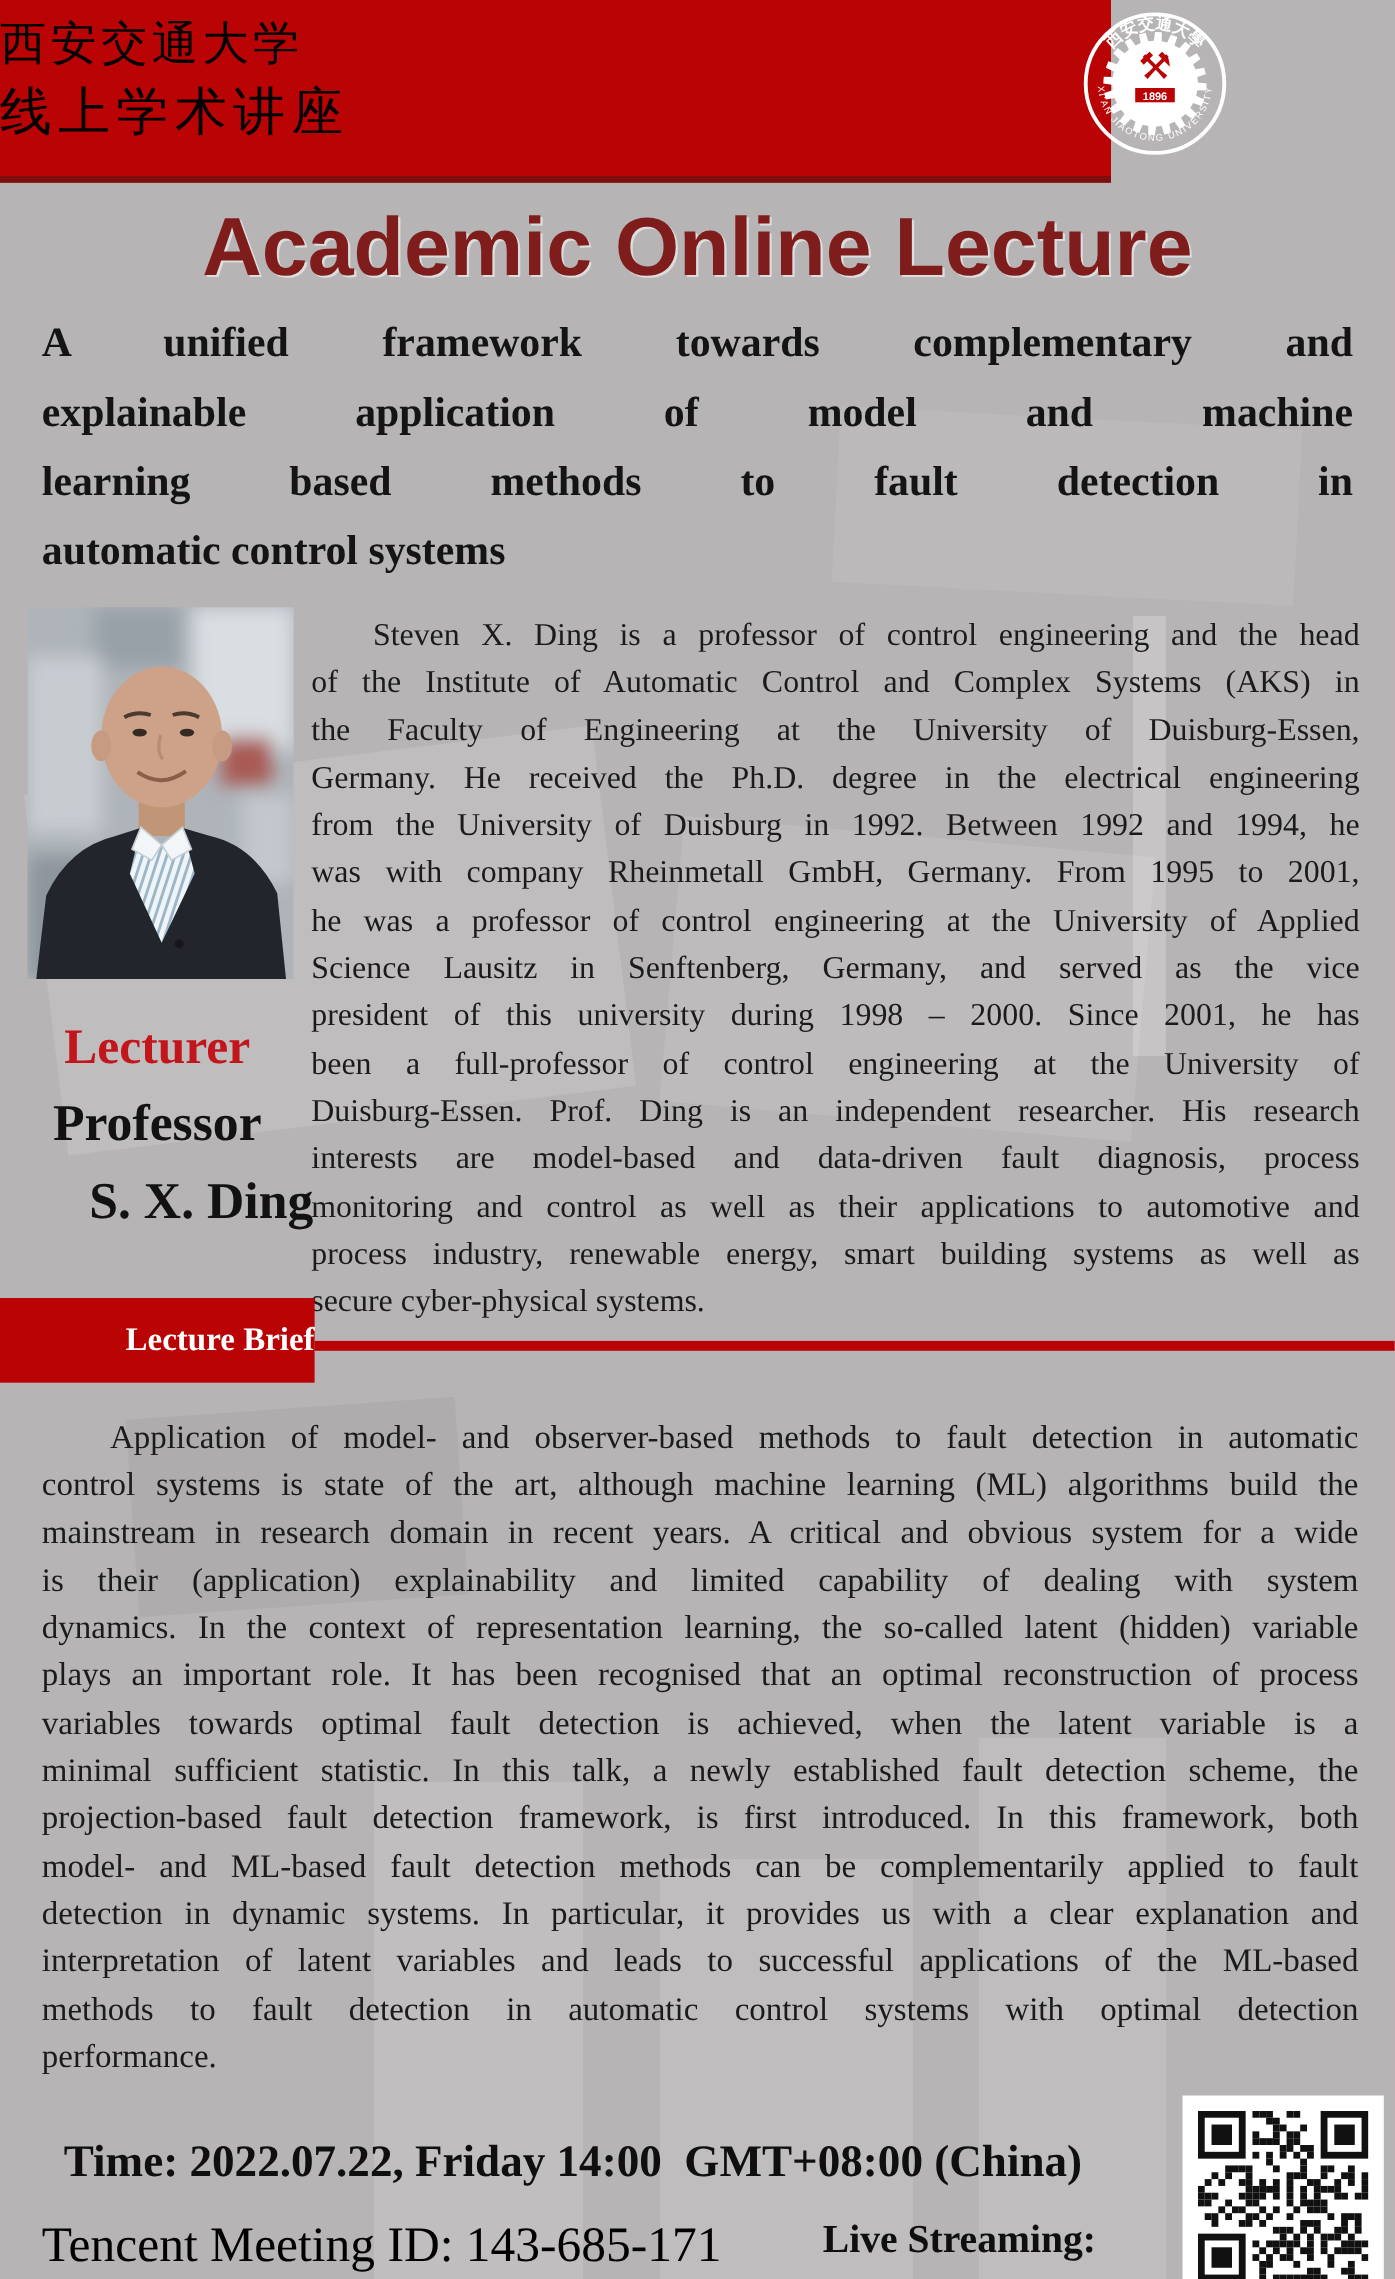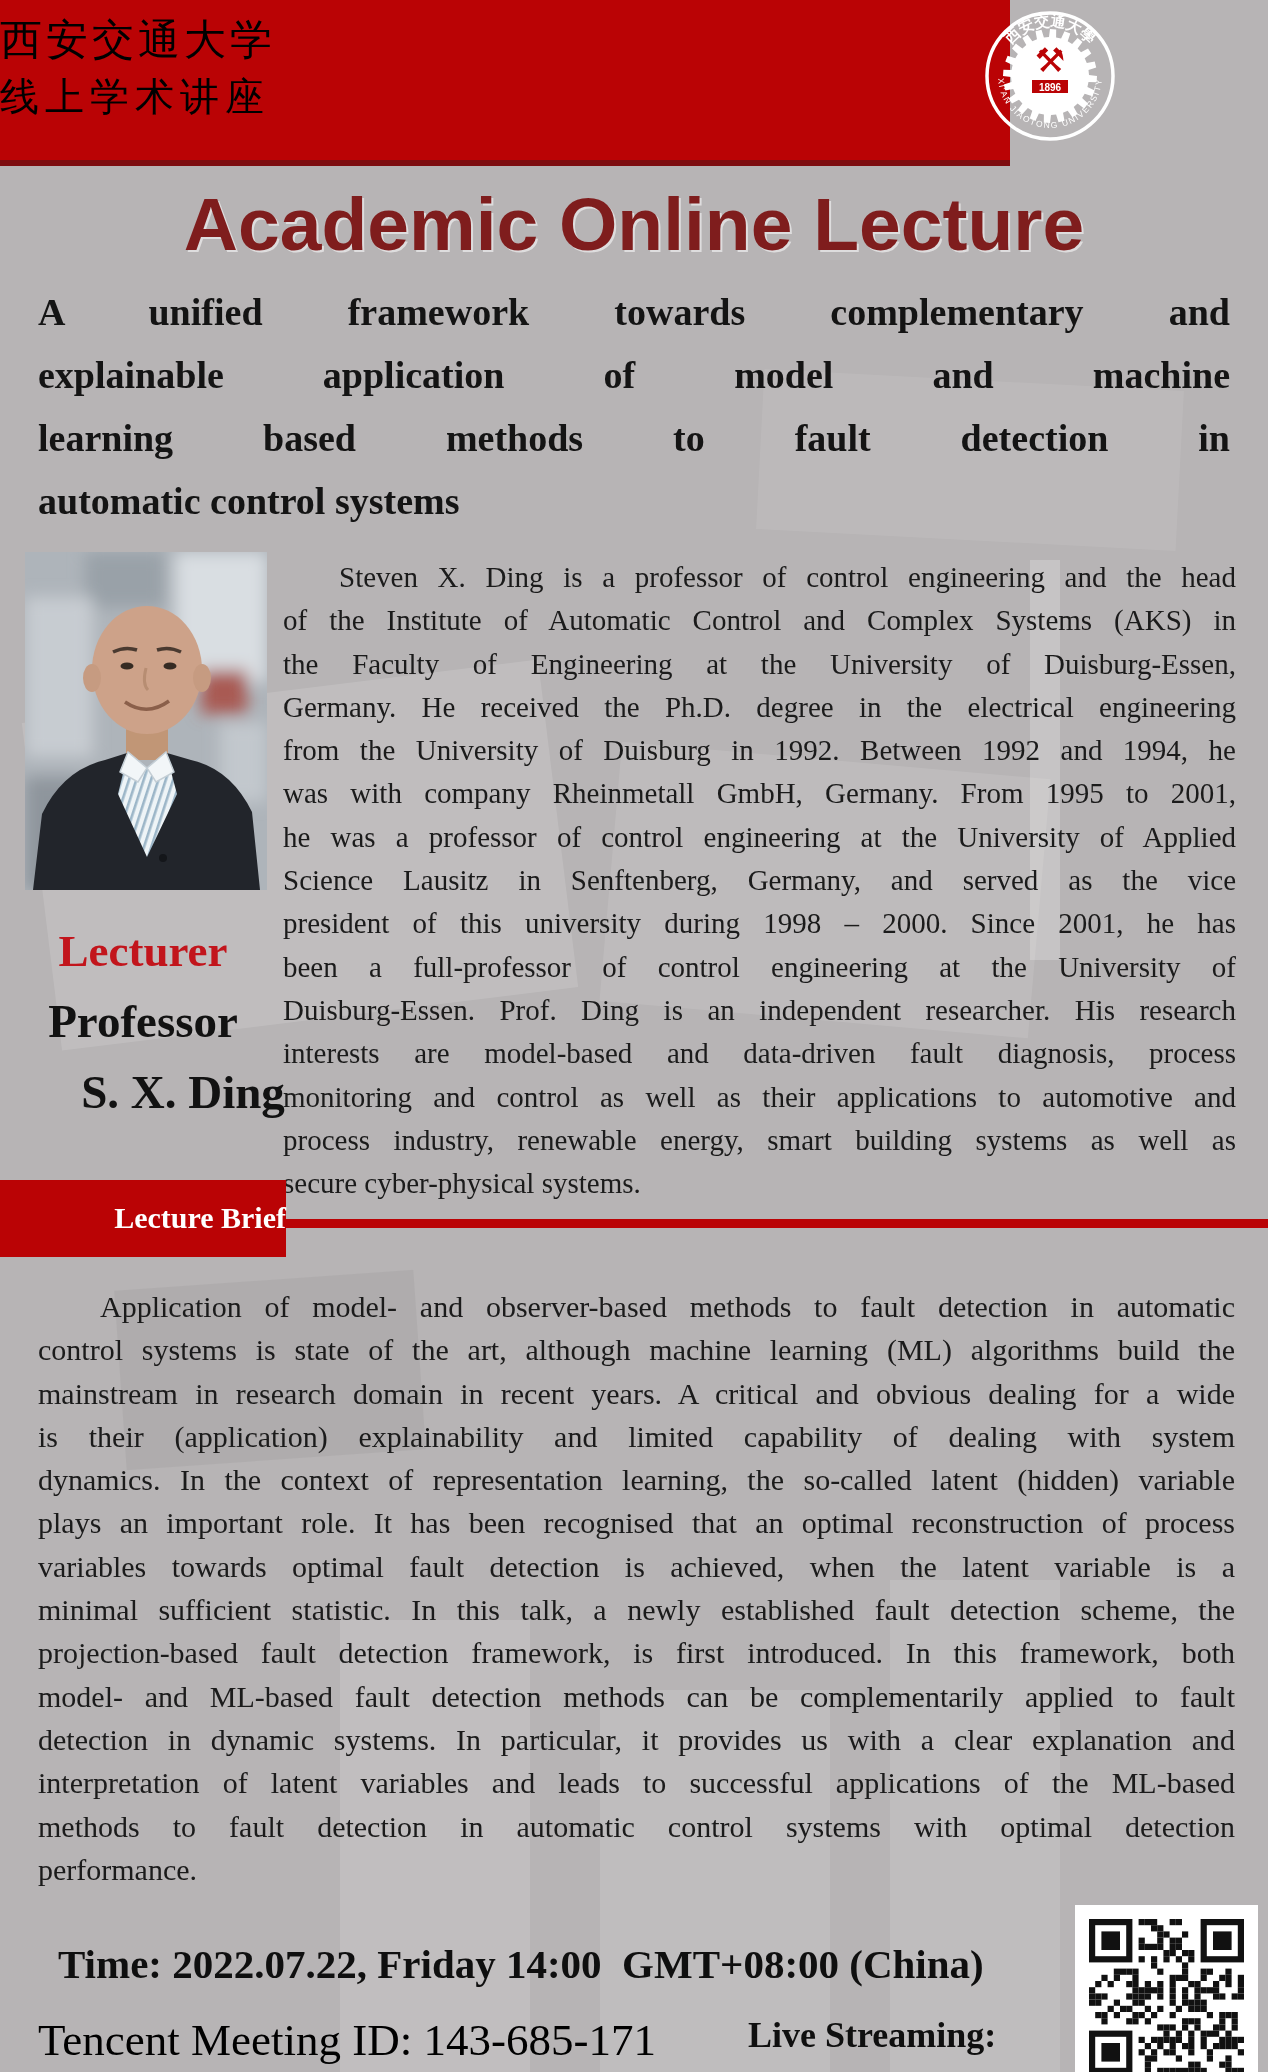"线上学术讲座" .cn2 { font-size: 39px -> 47px }
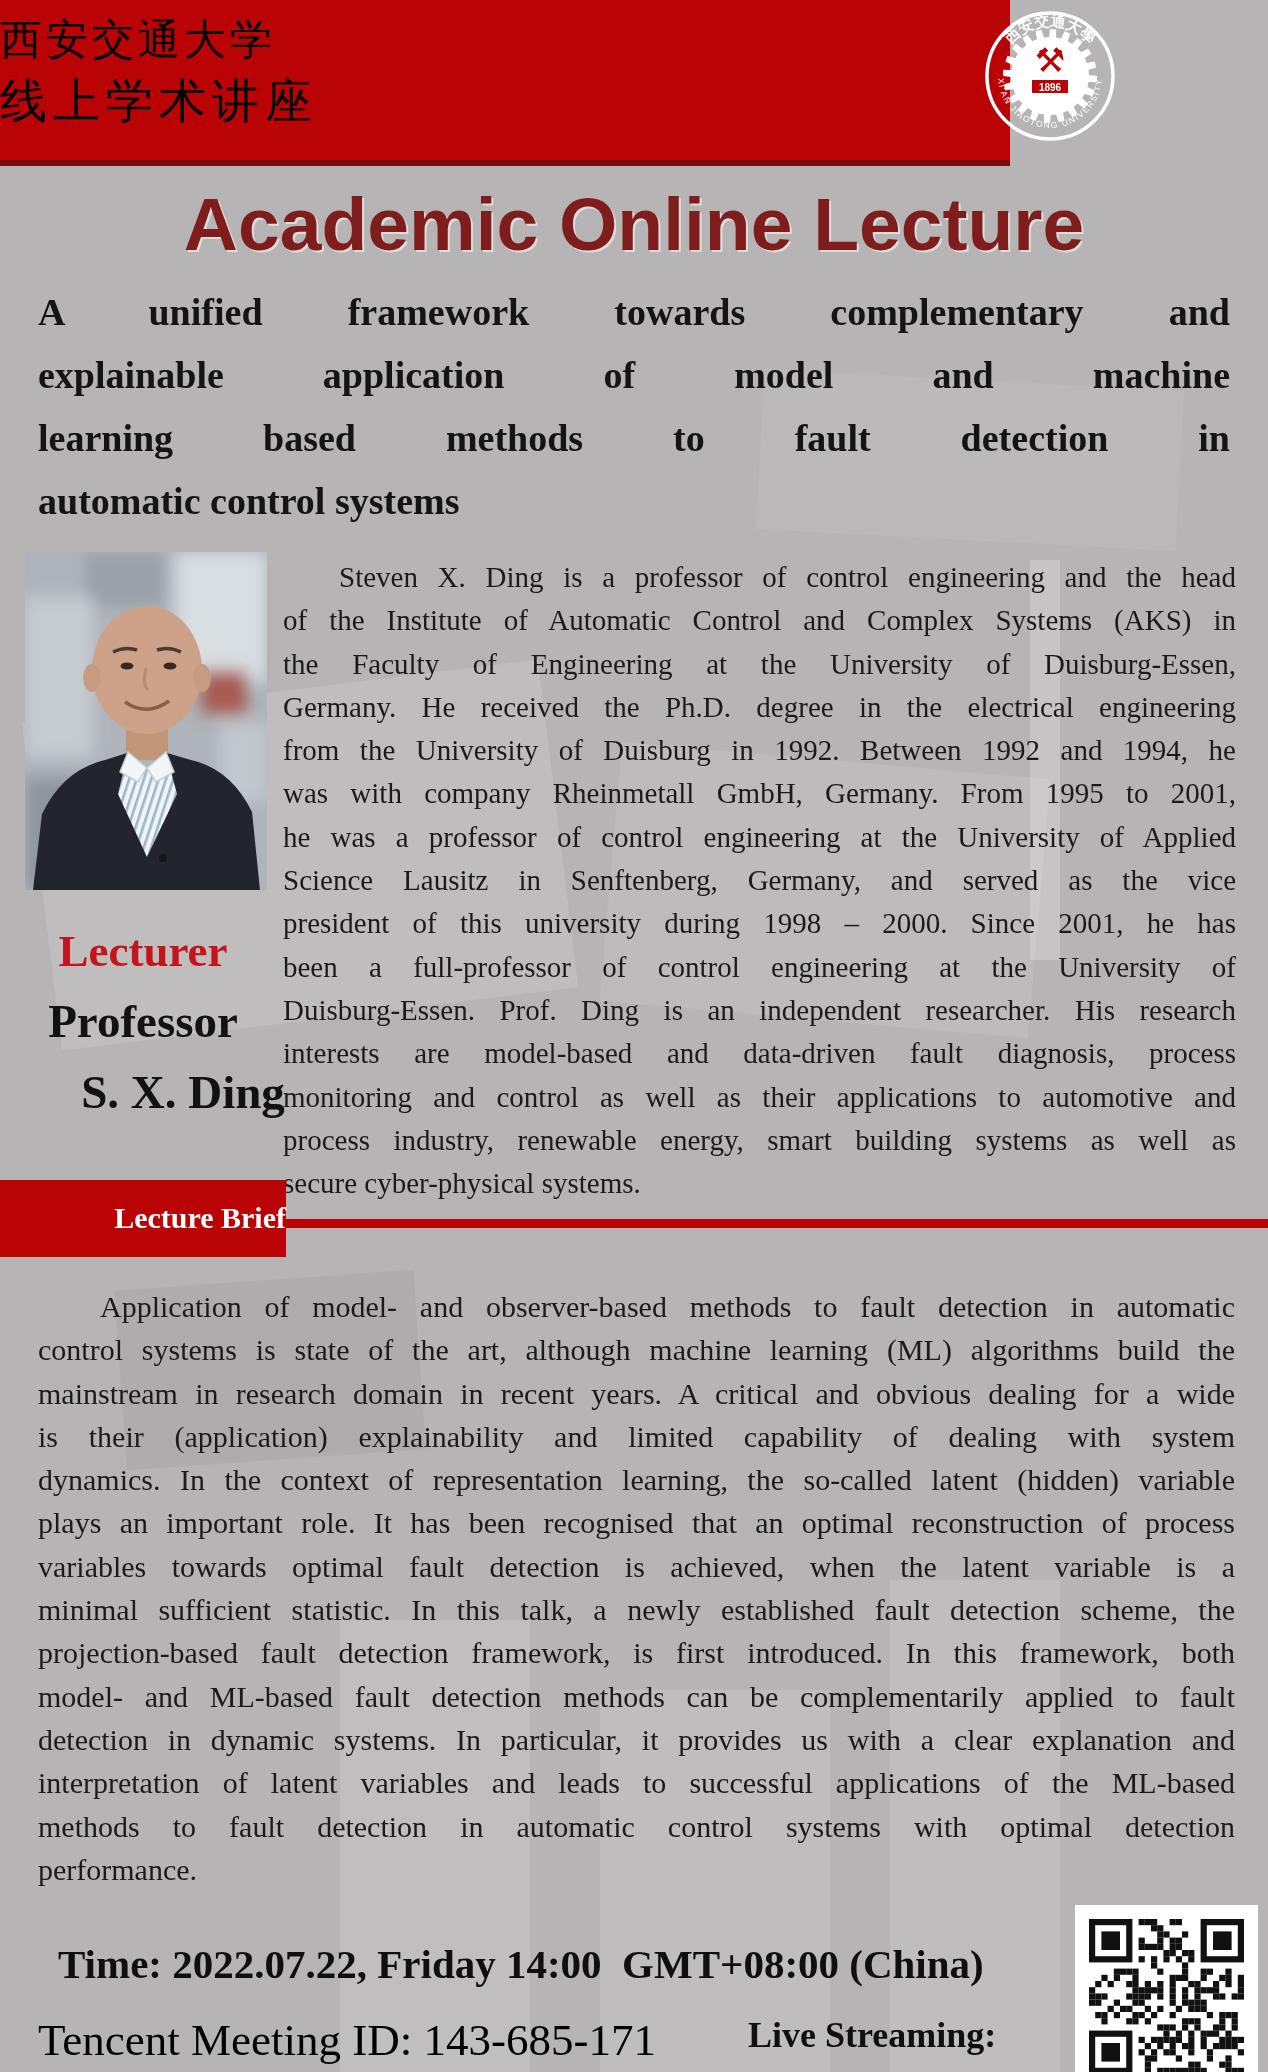"mainstream in research domain in" div.jline { text: dealing -> system }
